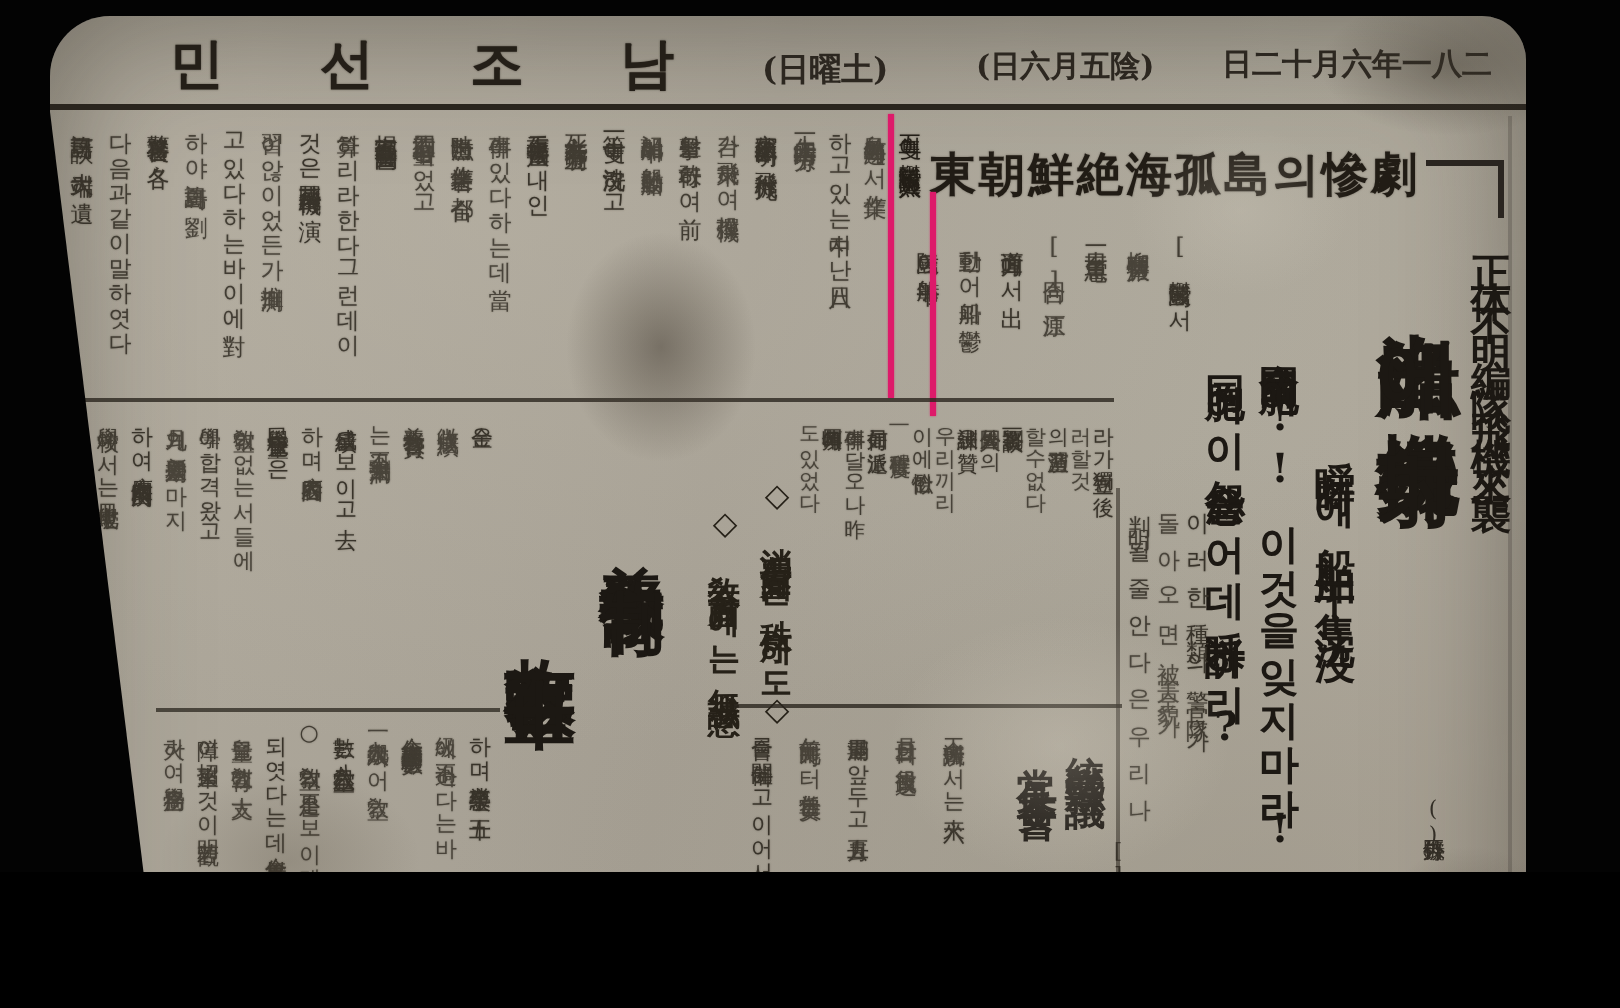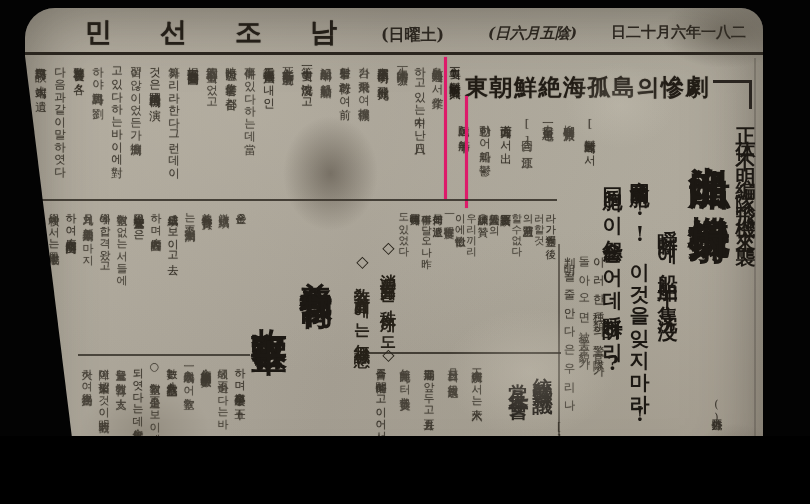"(日六月五陰)" div.mh-item { font-style: italic -> none }
